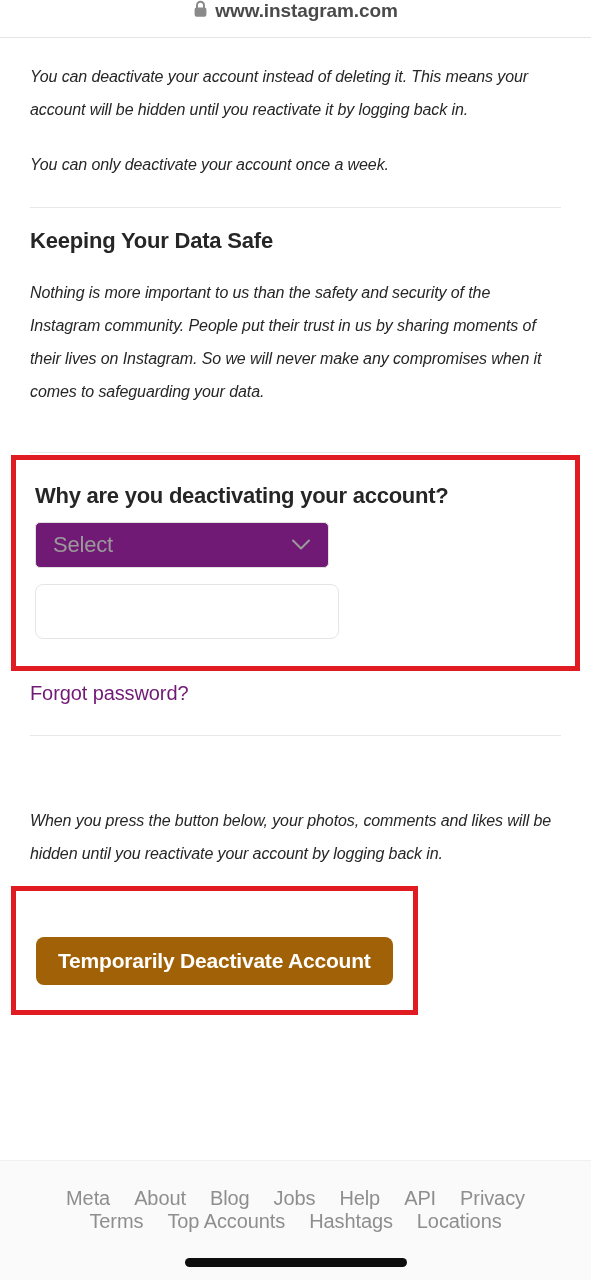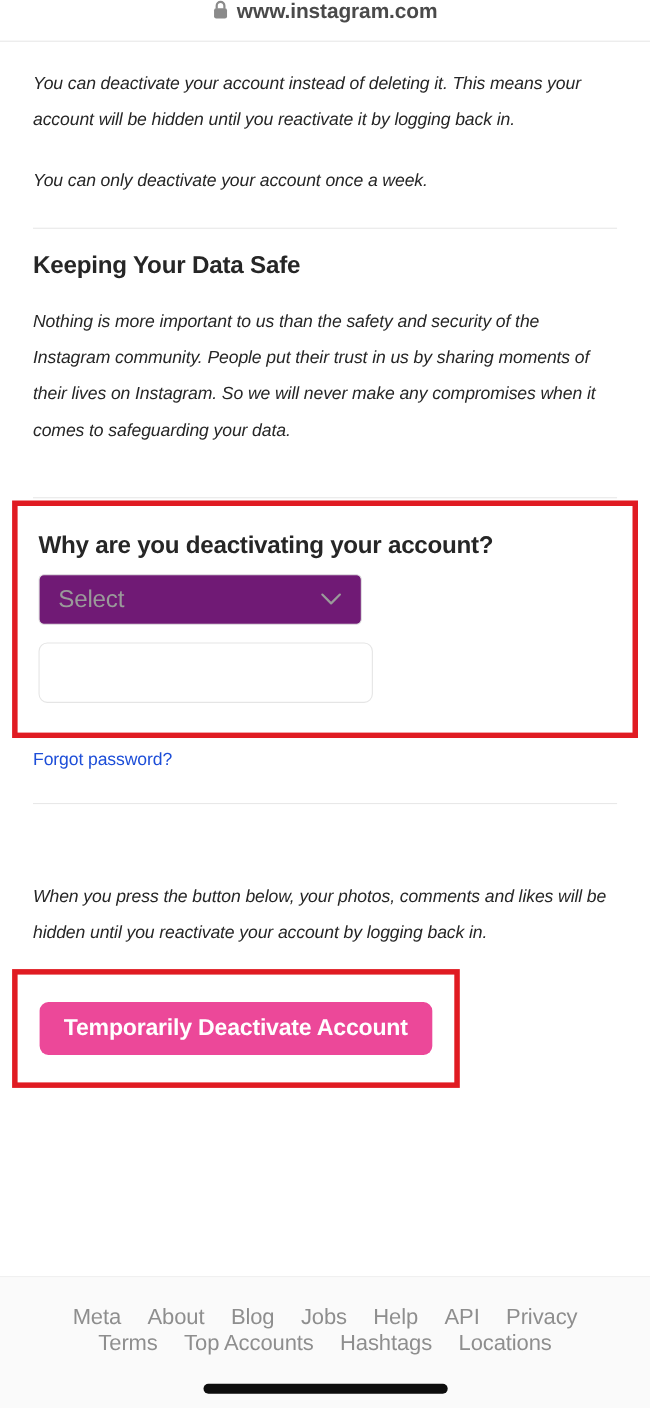"Forgot password?" .forgot-link { color: #1d4ed8 -> #701a75; font-size: 16px -> 20px }
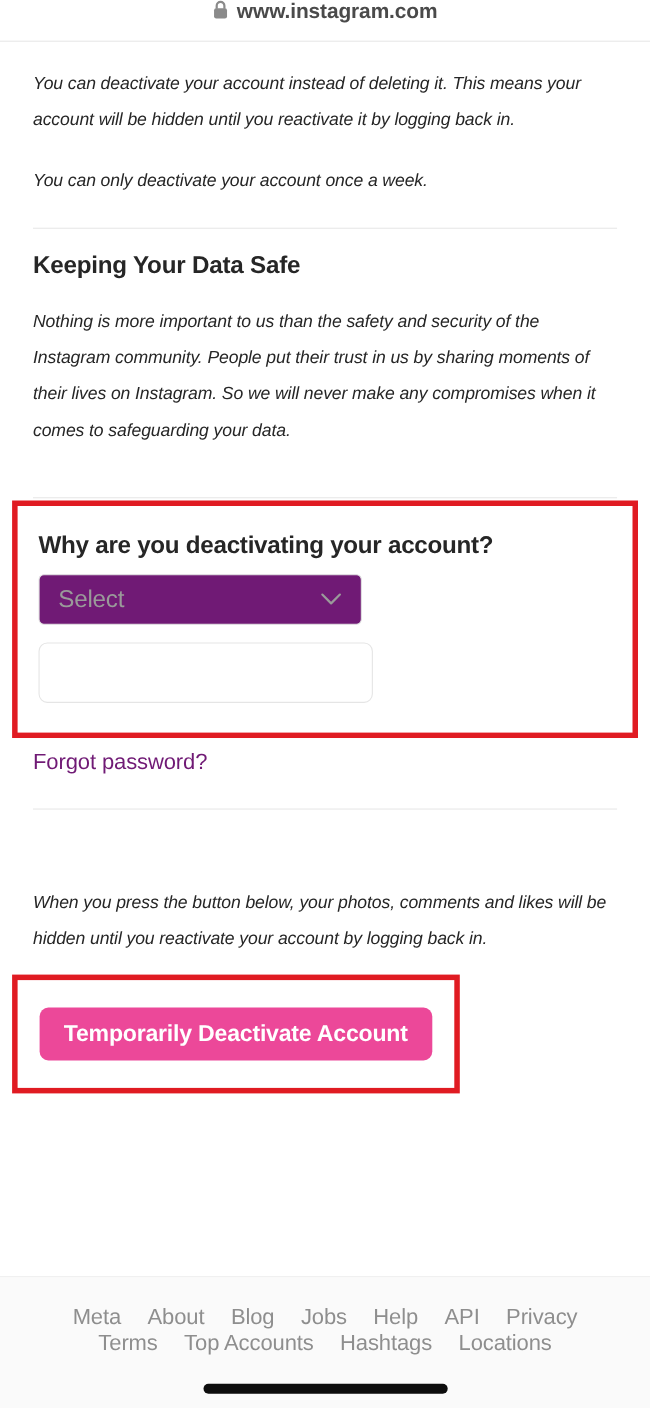"Temporarily Deactivate Account" .deactivate-btn { background: #ec4899 -> #a16207; margin-top: none -> 21px }
